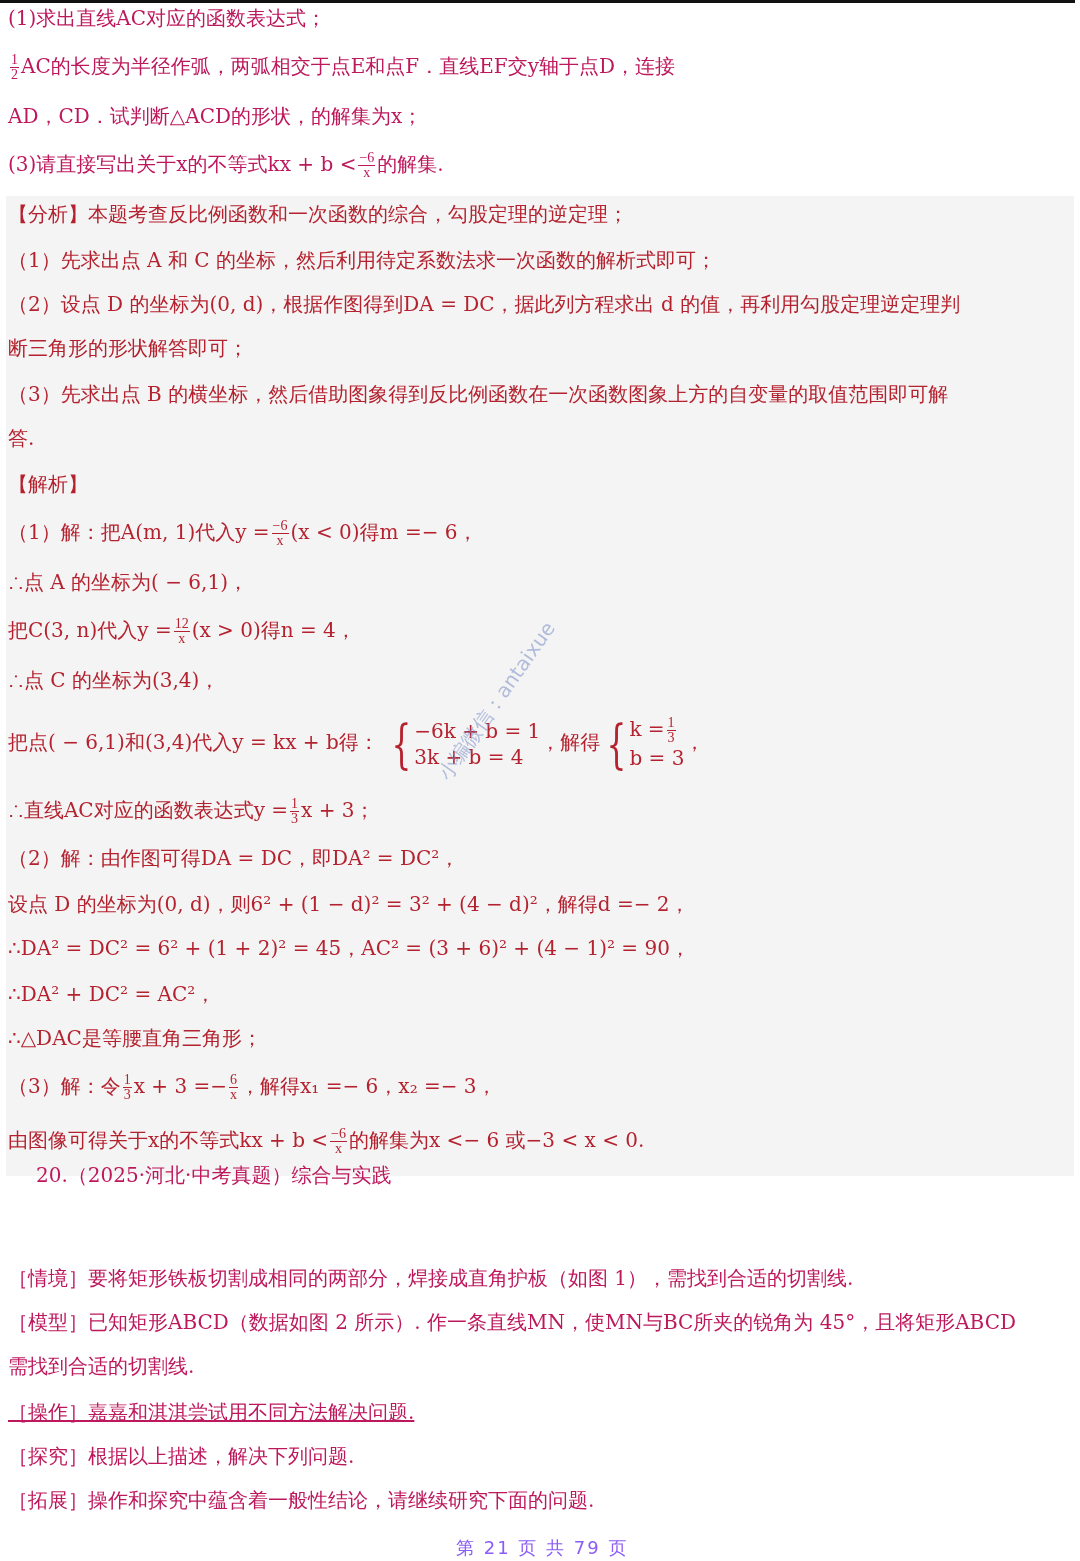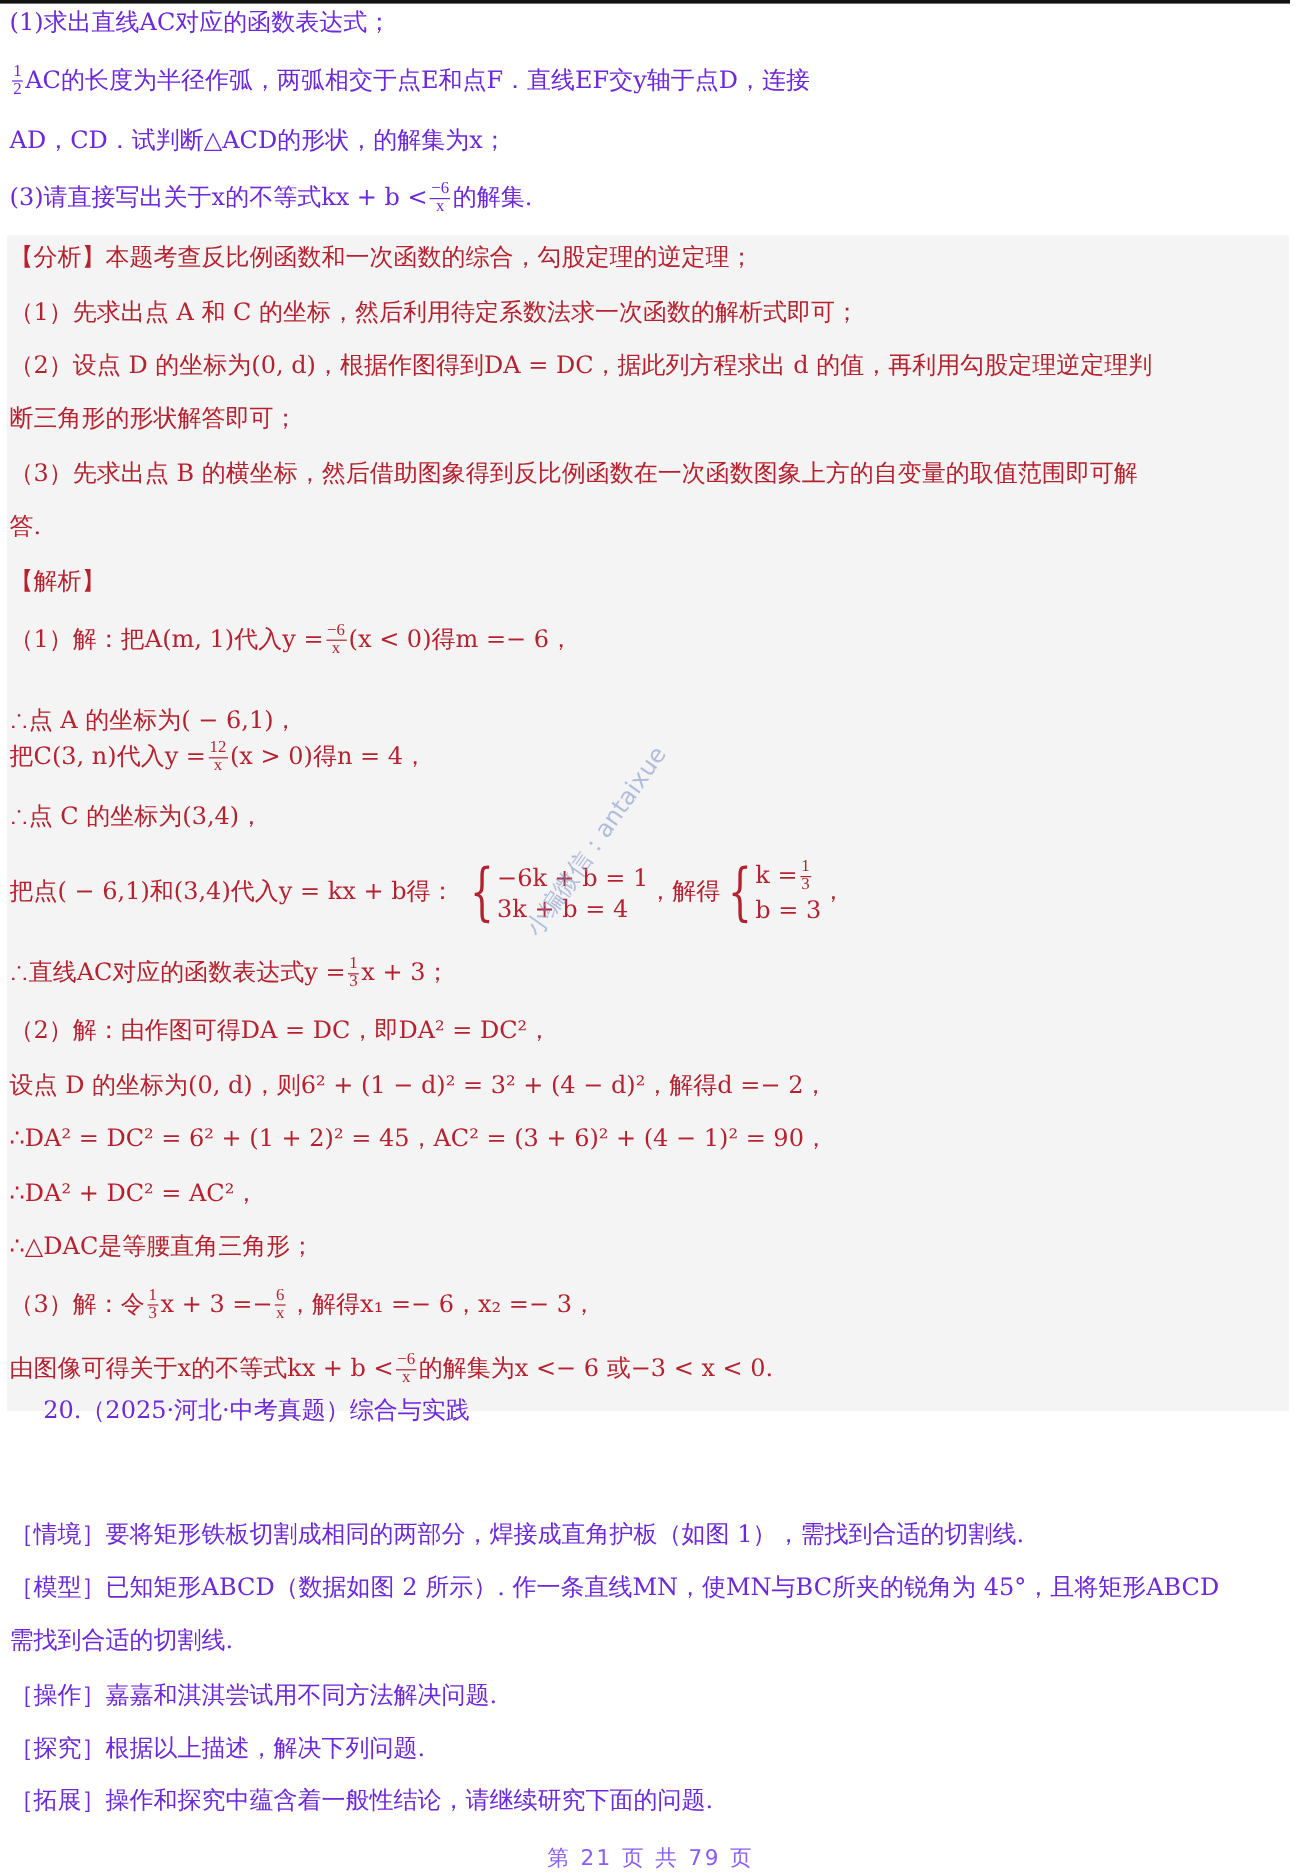"(1)求出直线AC对应的函数表达式；" .q { color: #6d28d9 -> #be185d }
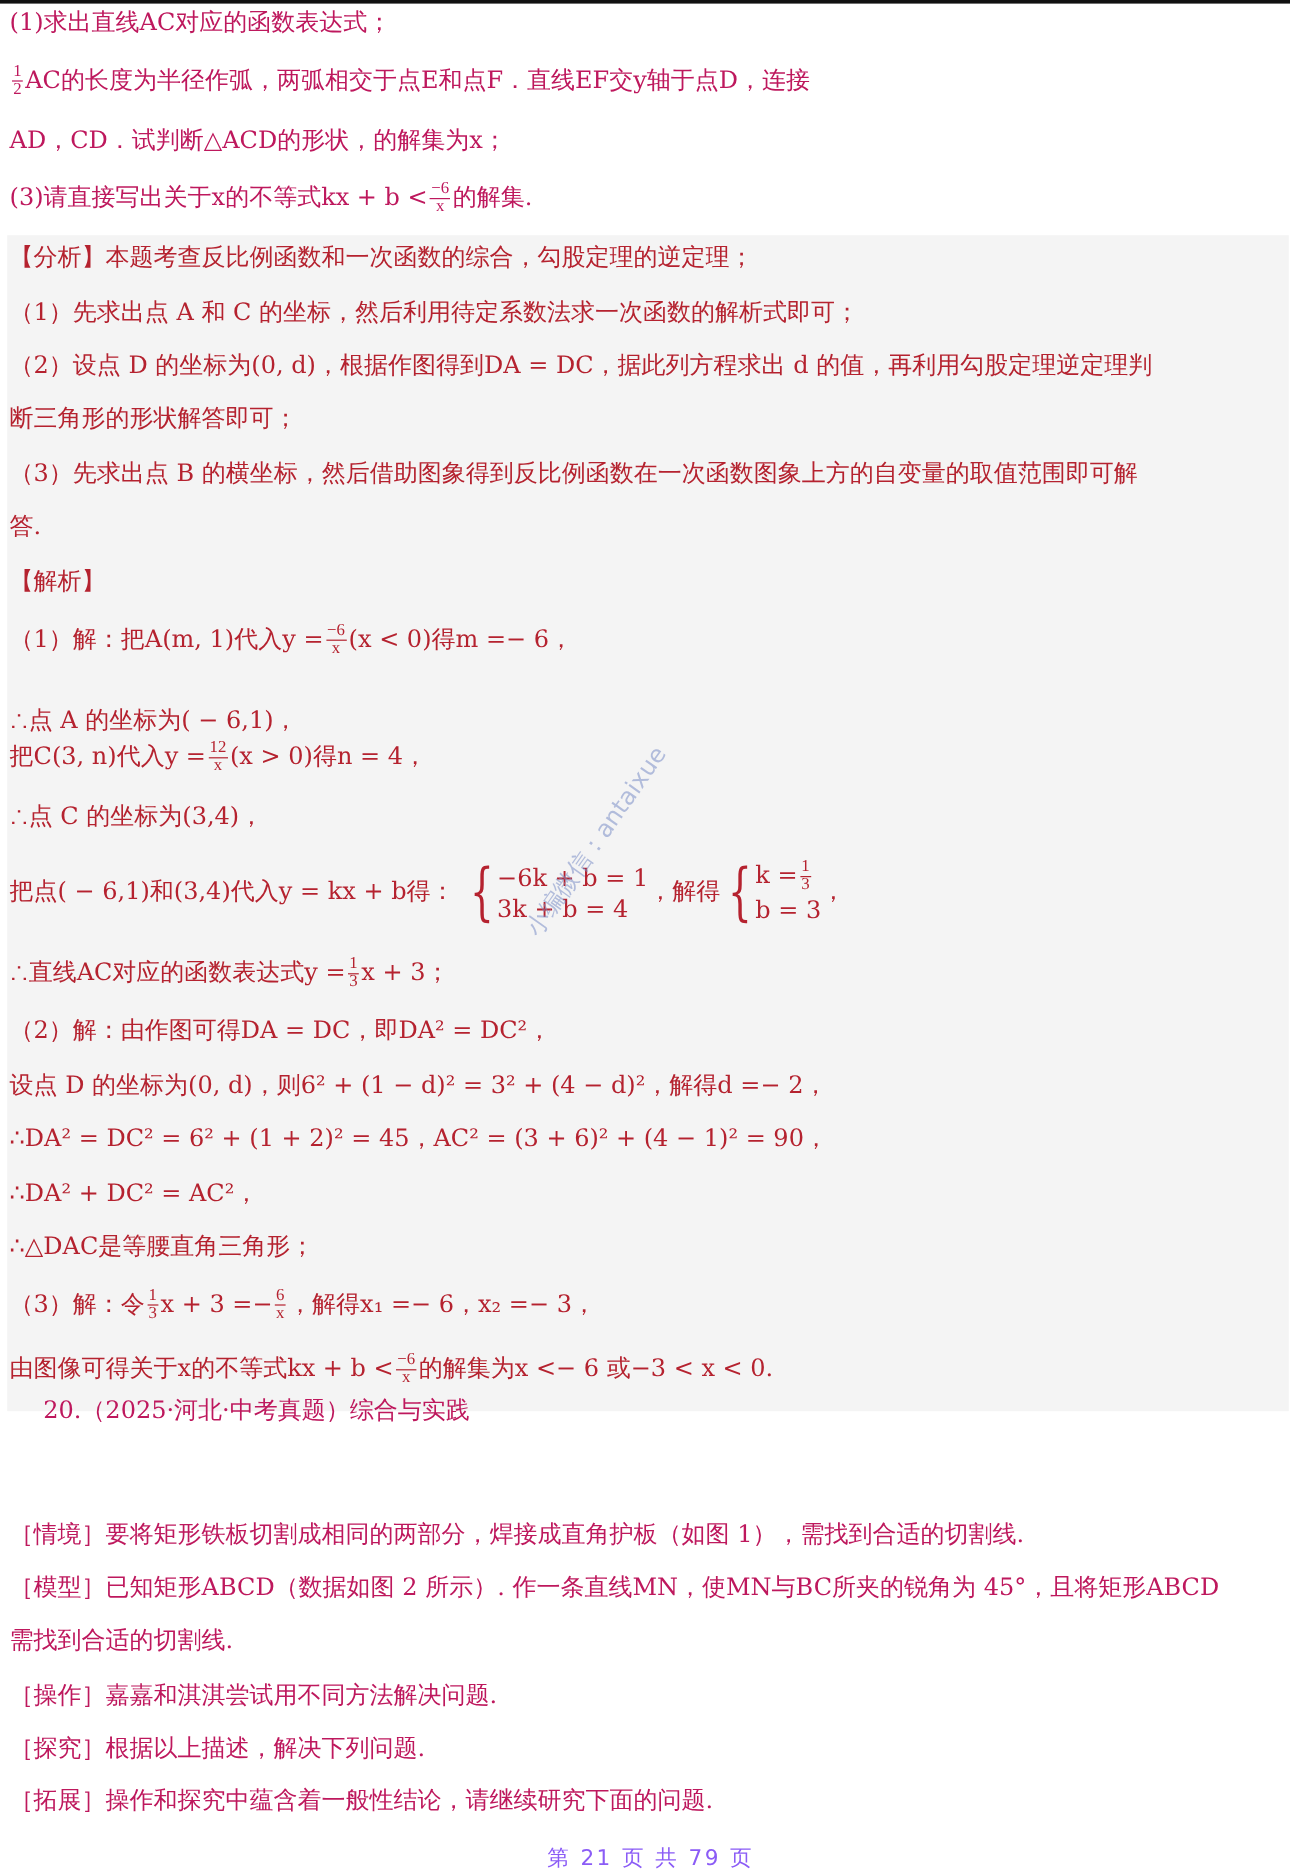"∴点 A 的坐标为( − 6,1)，" div.line { top: 586px -> 568px }
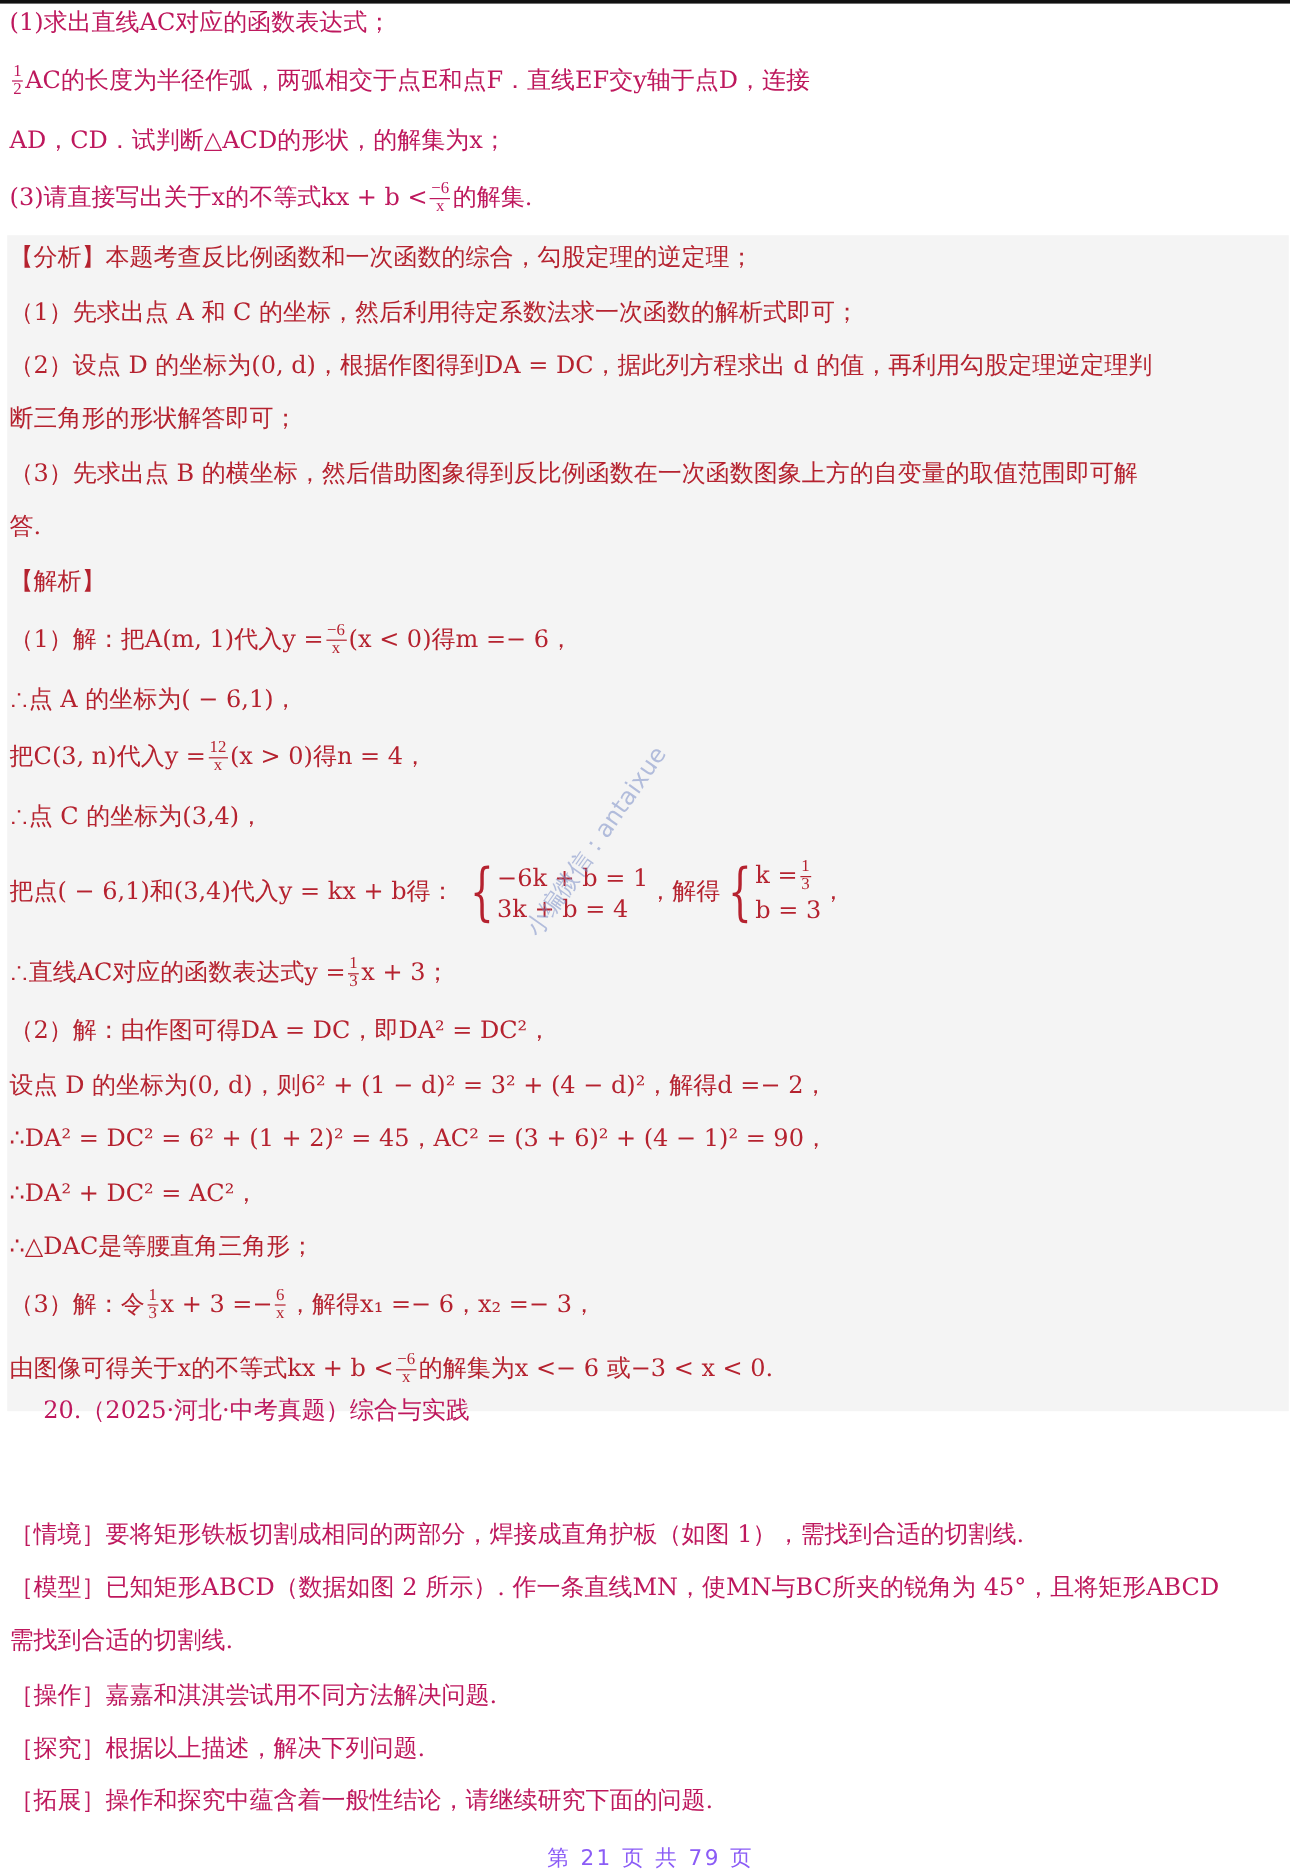"［操作］嘉嘉和淇淇尝试用不同方法解决问题." div.line { text-decoration: none -> underline }
